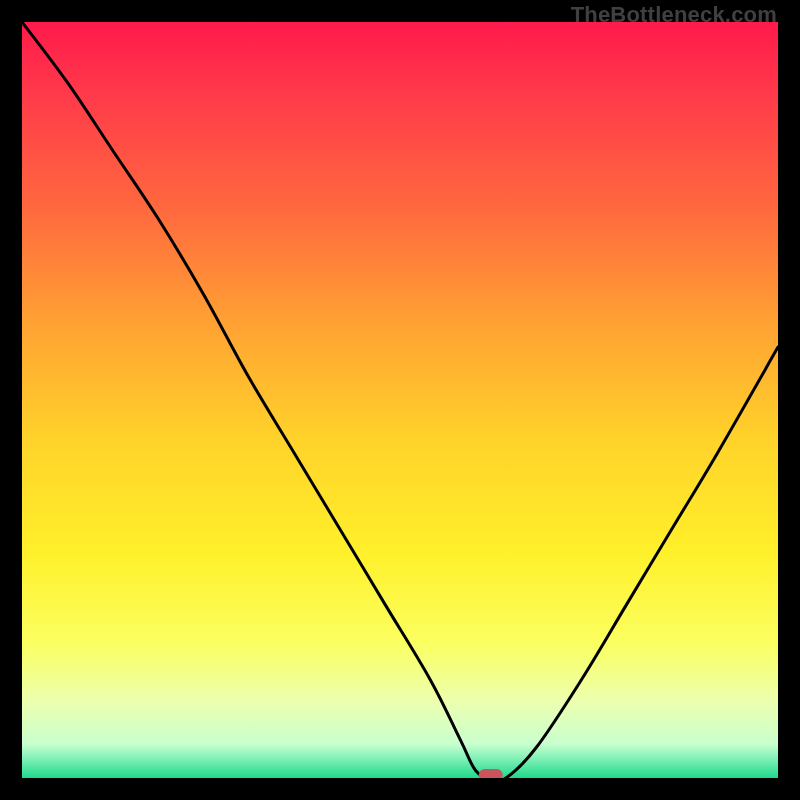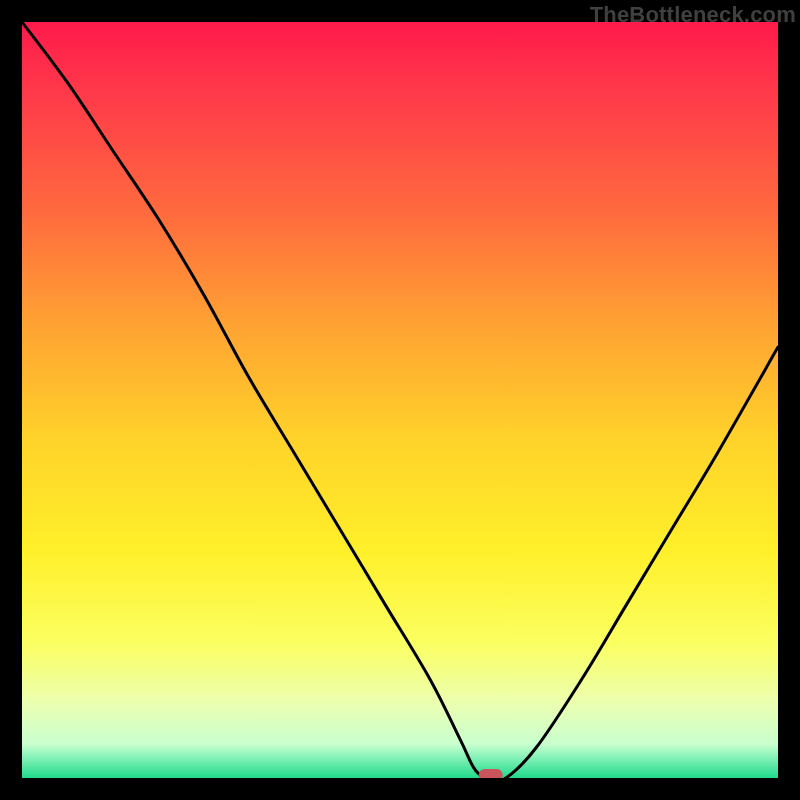"TheBottleneck.com" .watermark { right: 4px -> 23px }
